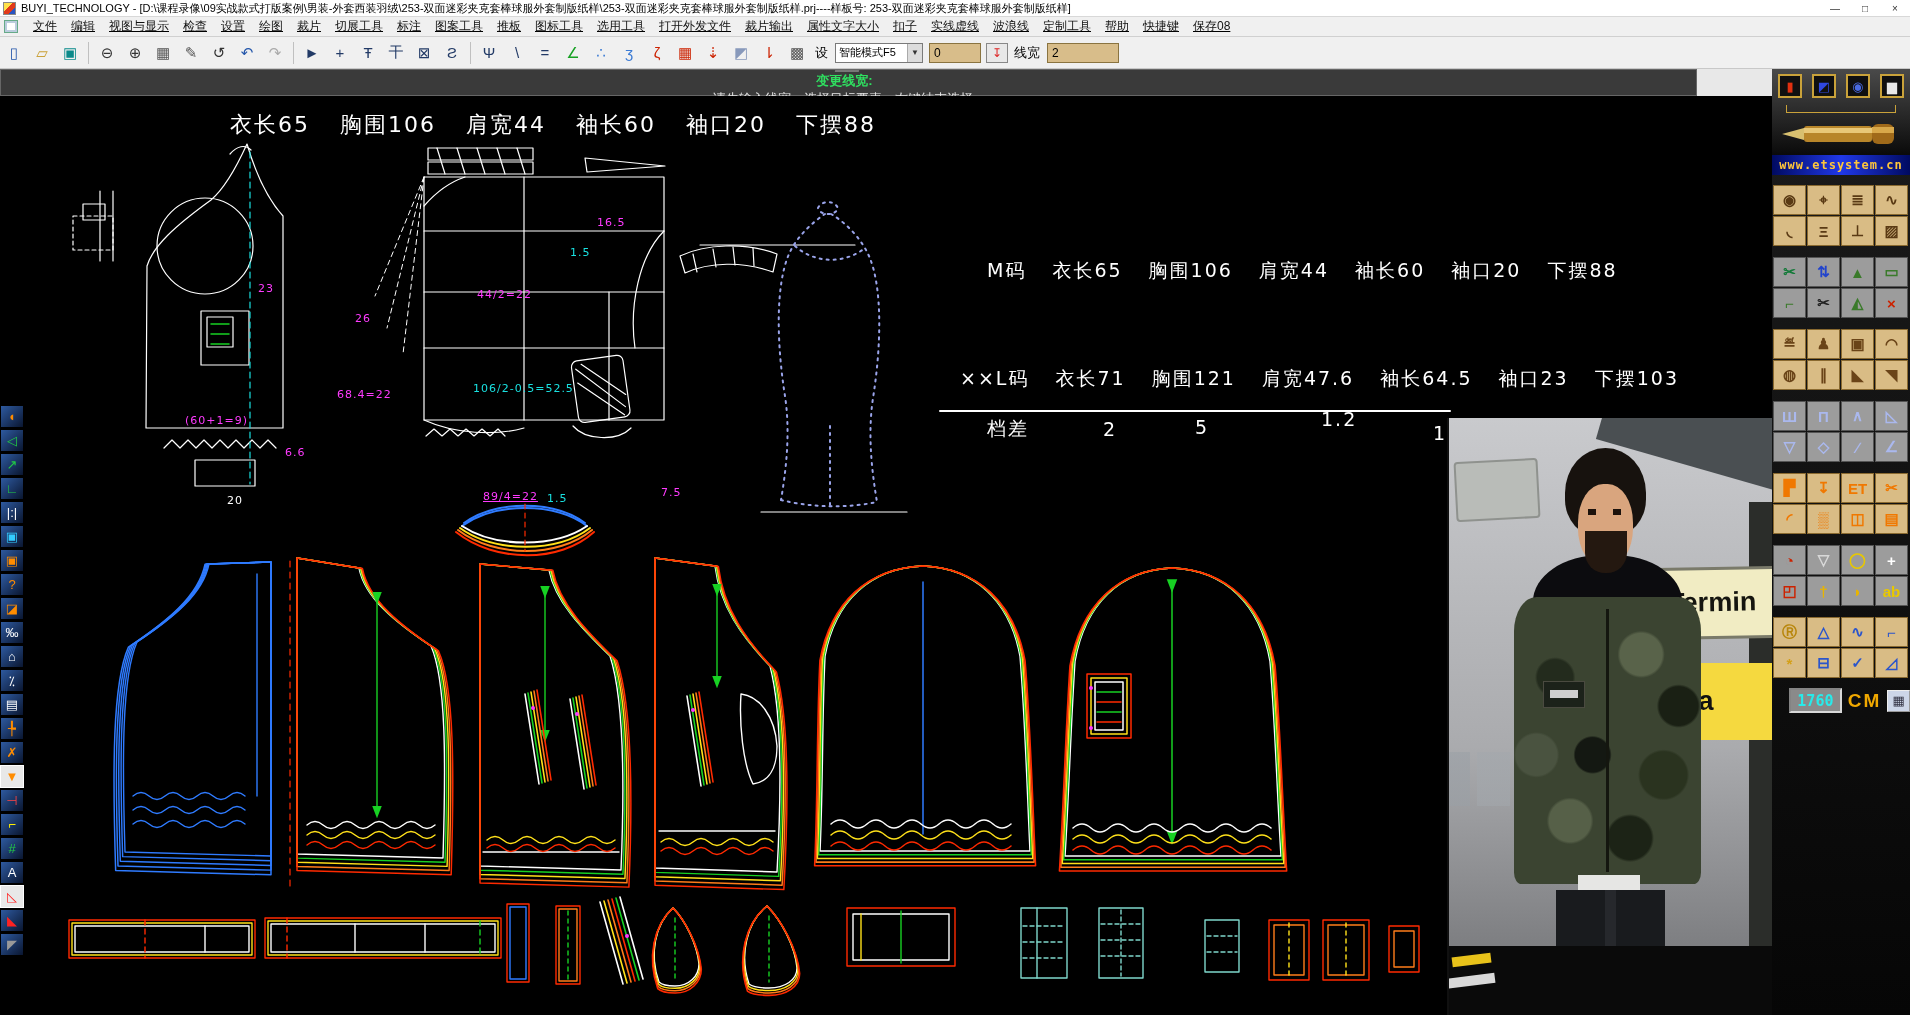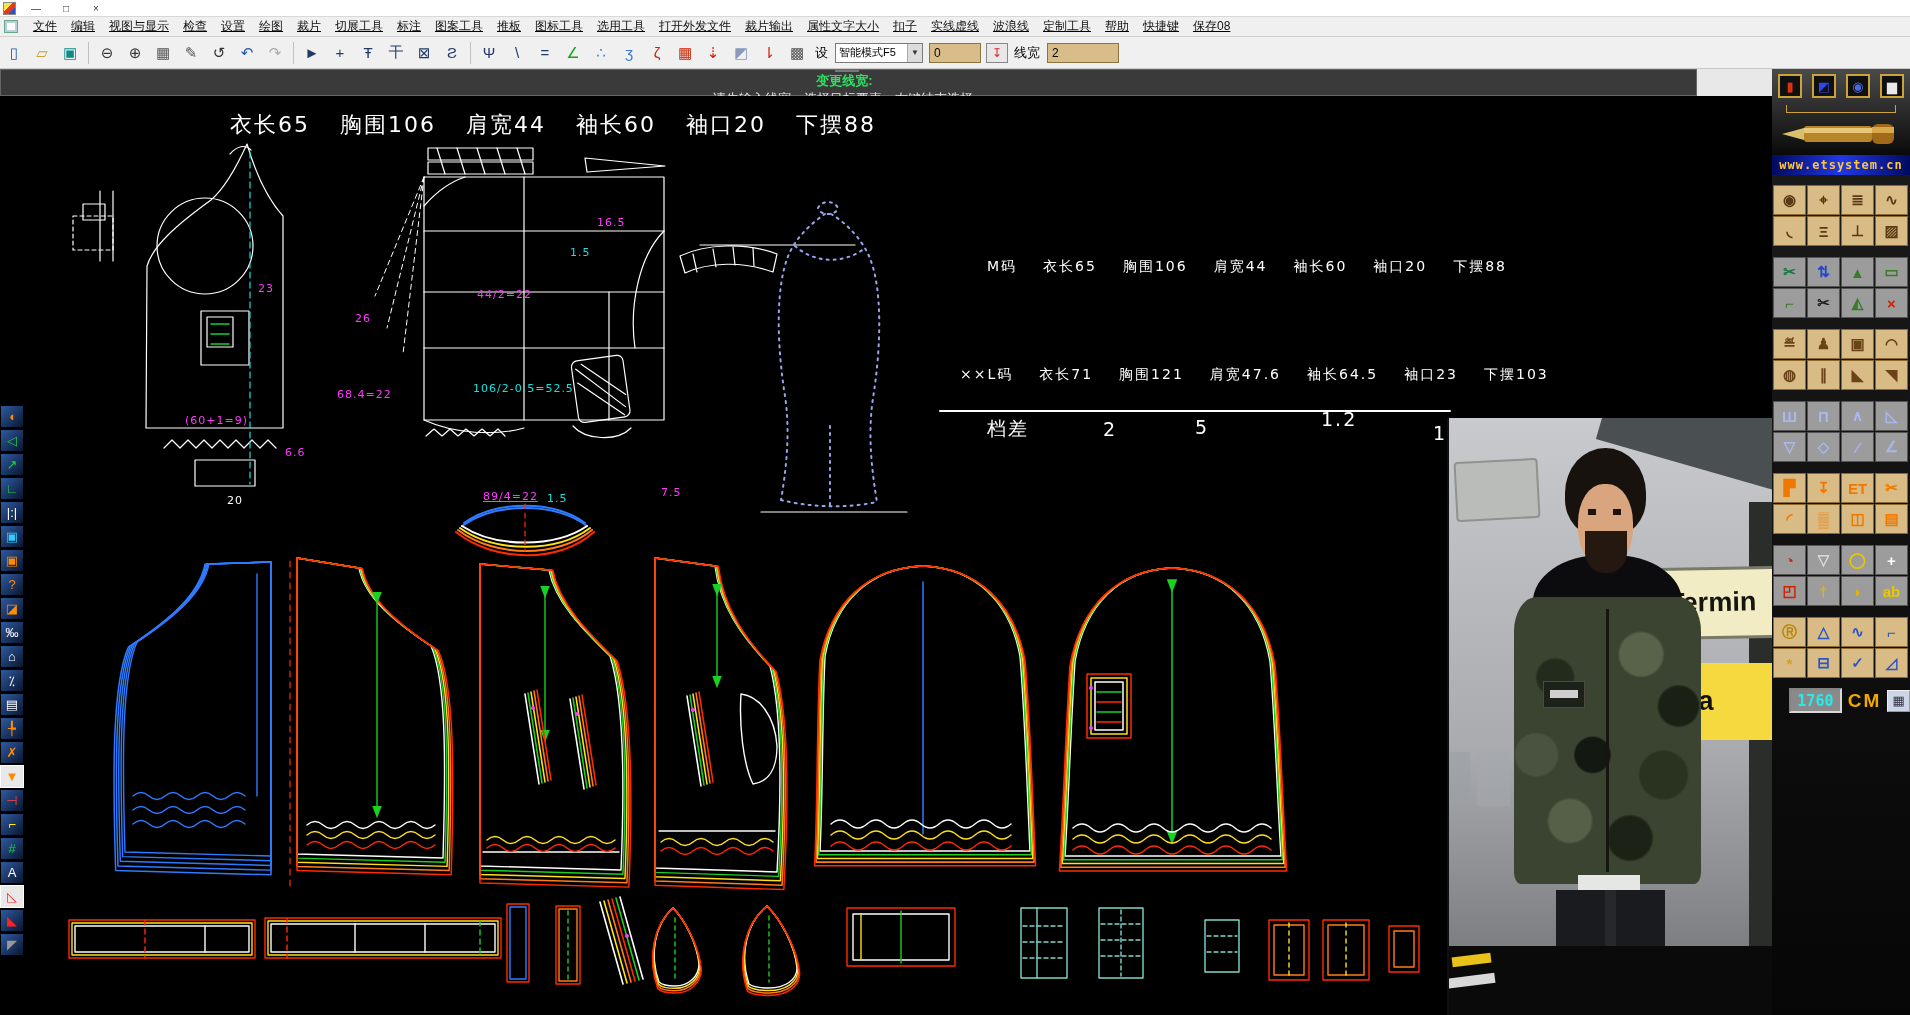"BUYI_TECHNOLOGY -" span.titletext { html: none -> <span>BUYI_TECHNOLOGY - [D:\课程录像\09实战款式打版案例\男装-外套西装羽绒\253-双面迷彩夹克套棒球服外套制版纸样\253-双面迷彩夹克套棒球服外套制版纸样.prj----样板号: 253-双面迷彩夹克套棒球服外套制版纸样]</span> }
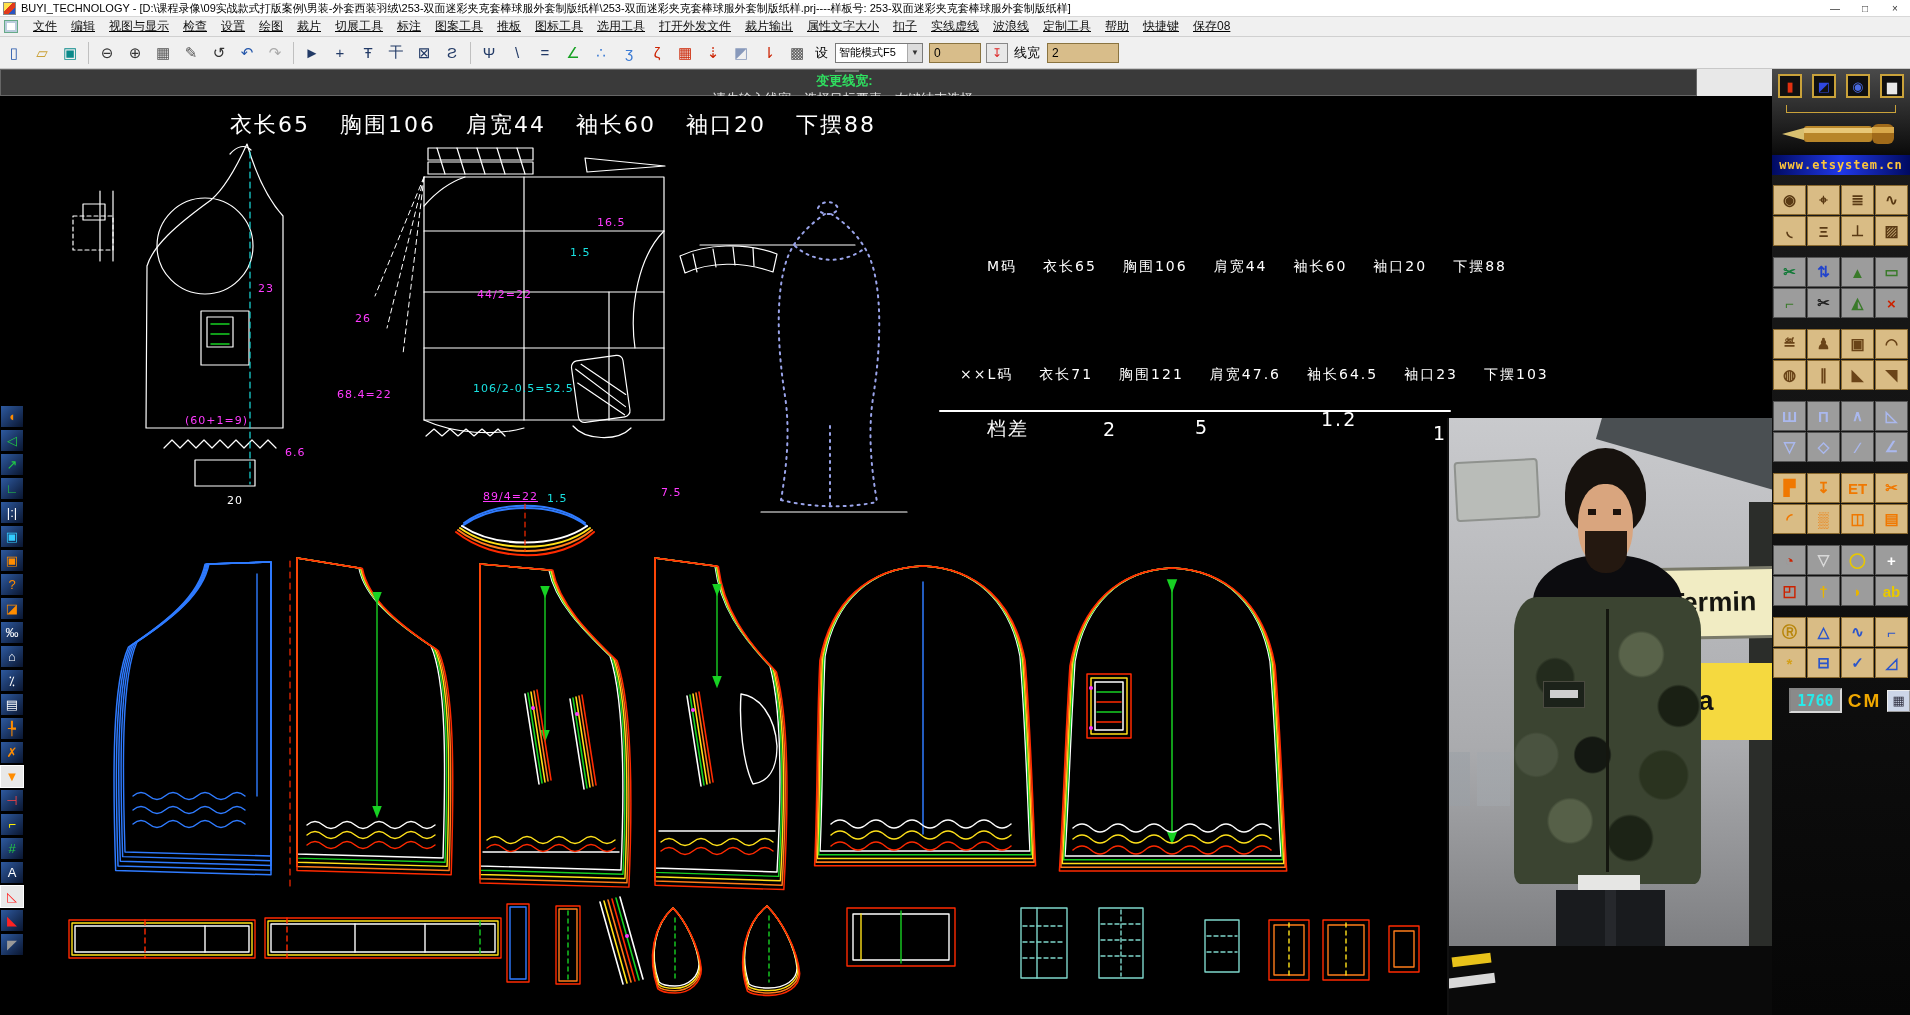"M码" .sizerow { font-size: 14px -> 19px }
